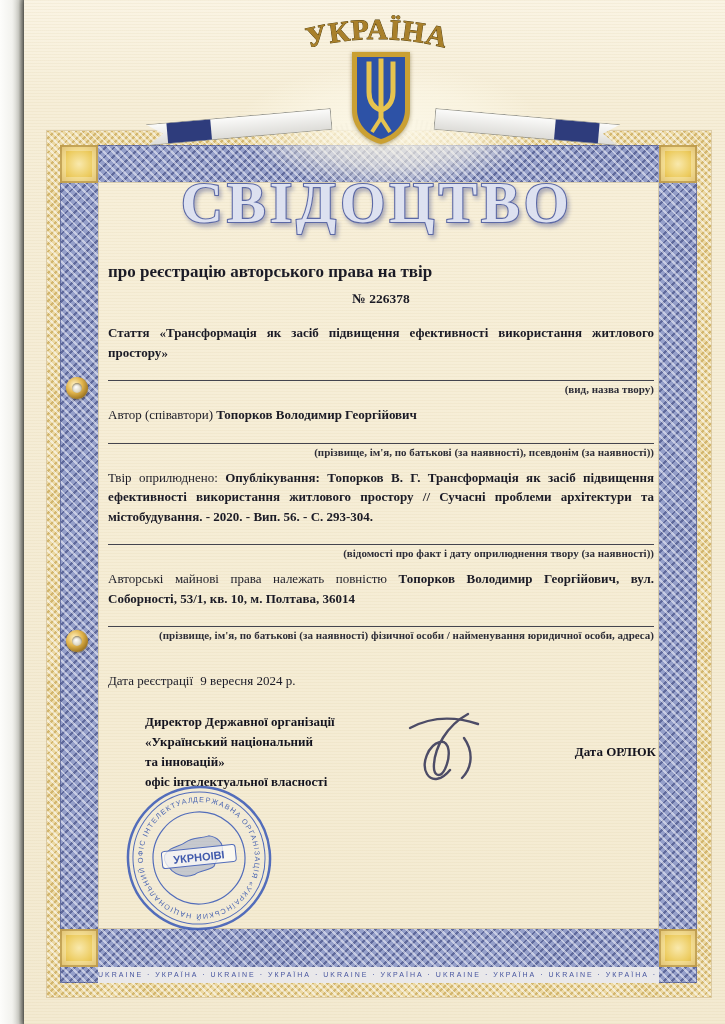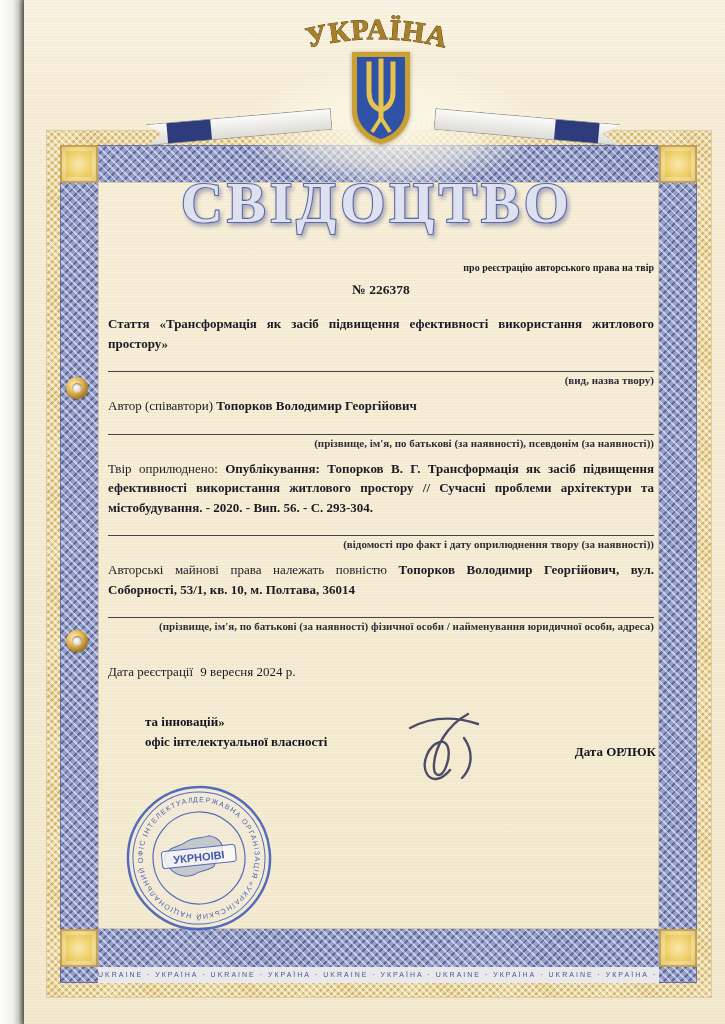"про реєстрацію авторського права на" .subtitle { font-size: 10px -> 17px; text-align: right -> left }
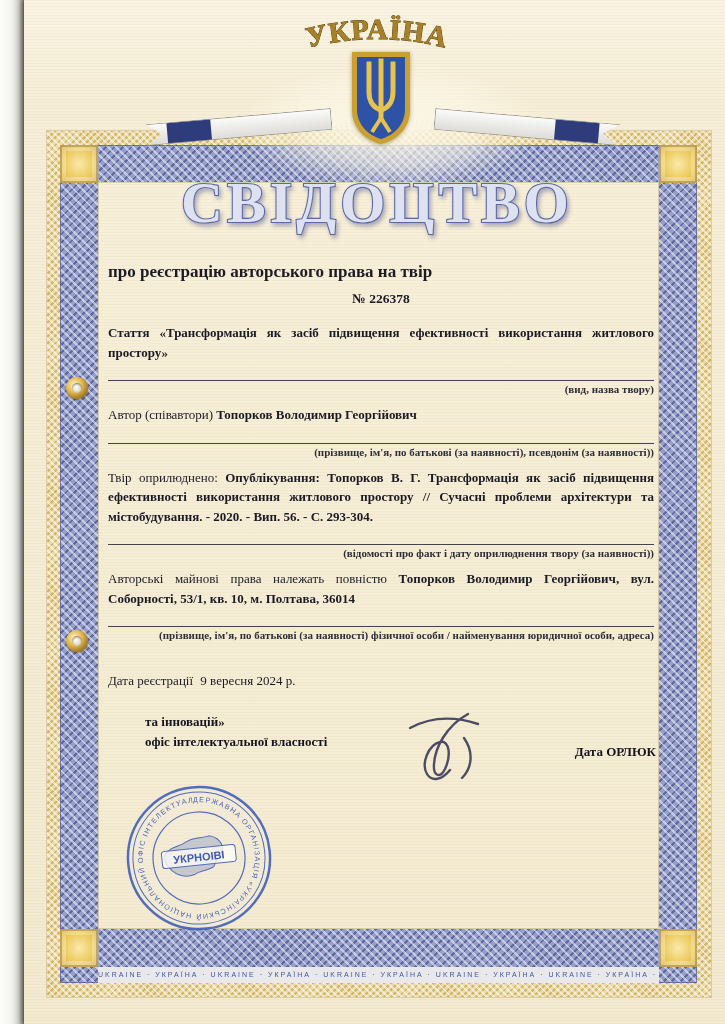"Директор Державної організації" div { html: none -> <div>Директор Державної організації</div> }
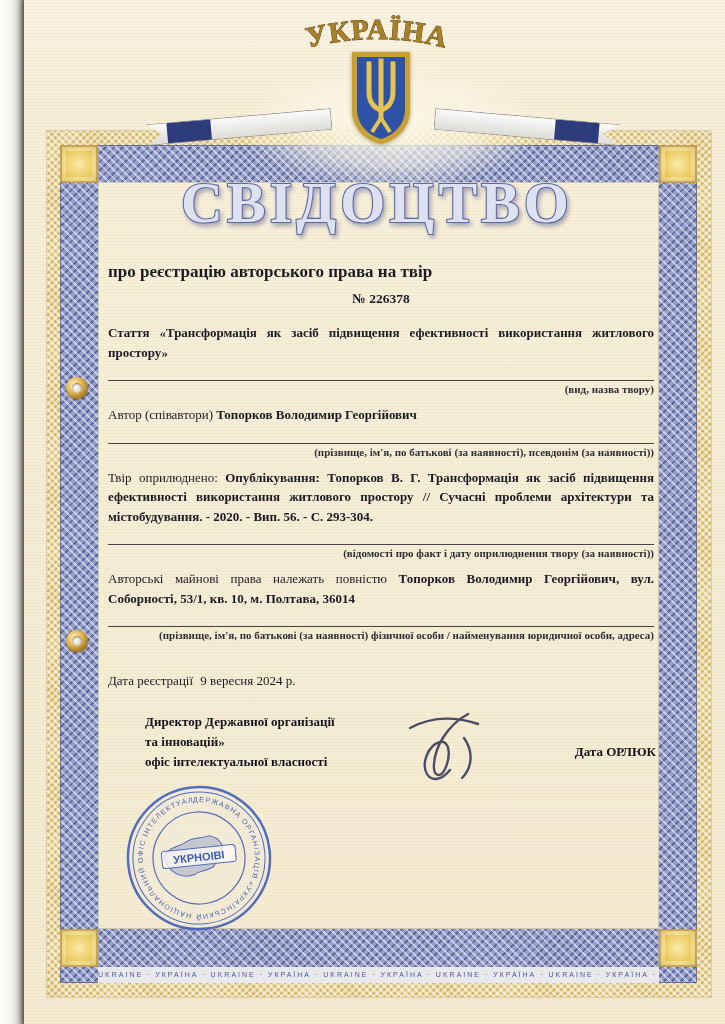"«Український національний" div { html: none -> <div>«Український національний</div> }
